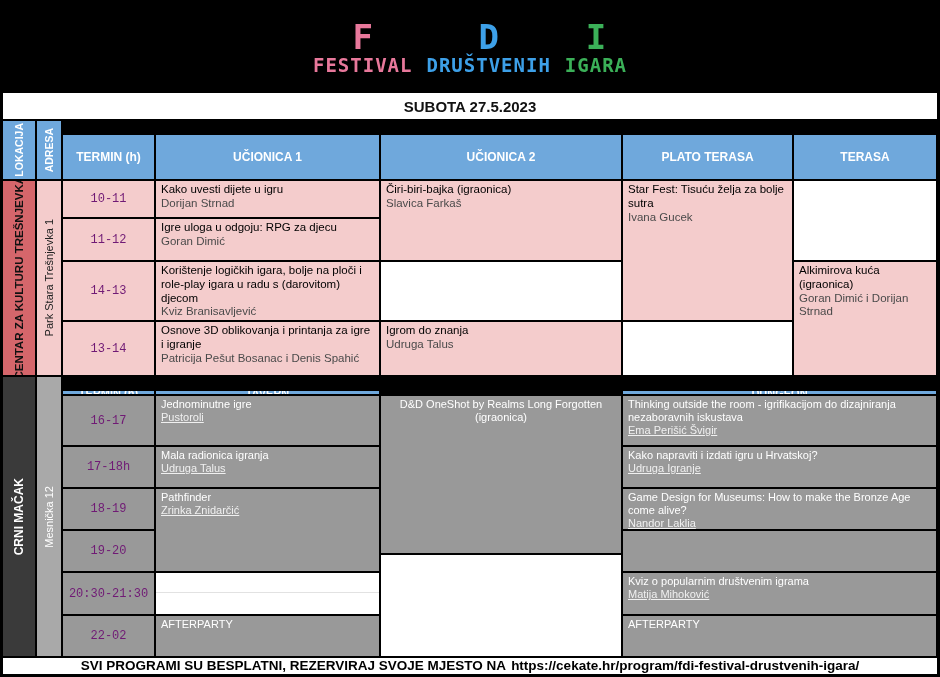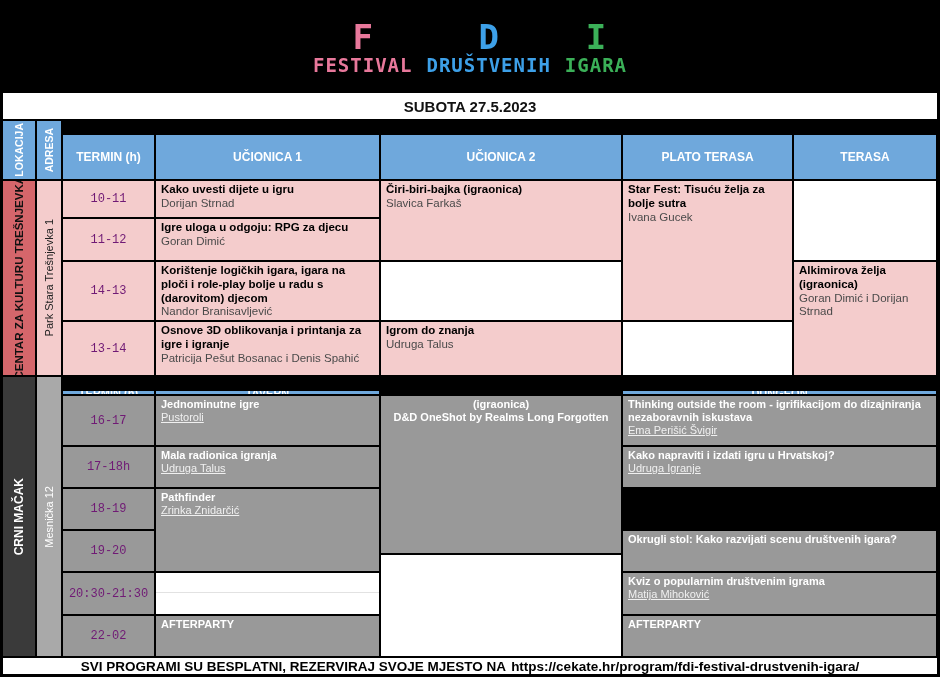"Kako uvesti dijete u igru" .ev .t { font-weight: bold -> normal }
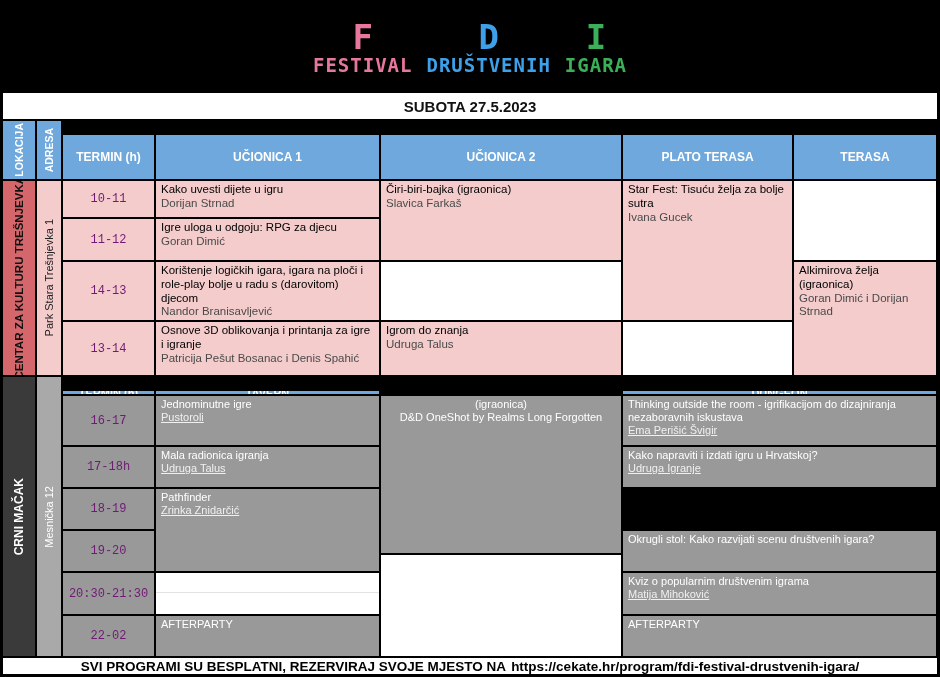"Korištenje logičkih igara, igara na" div.t { text: igara na ploči i role-play bolje -> bolje na ploči i role-play igara }
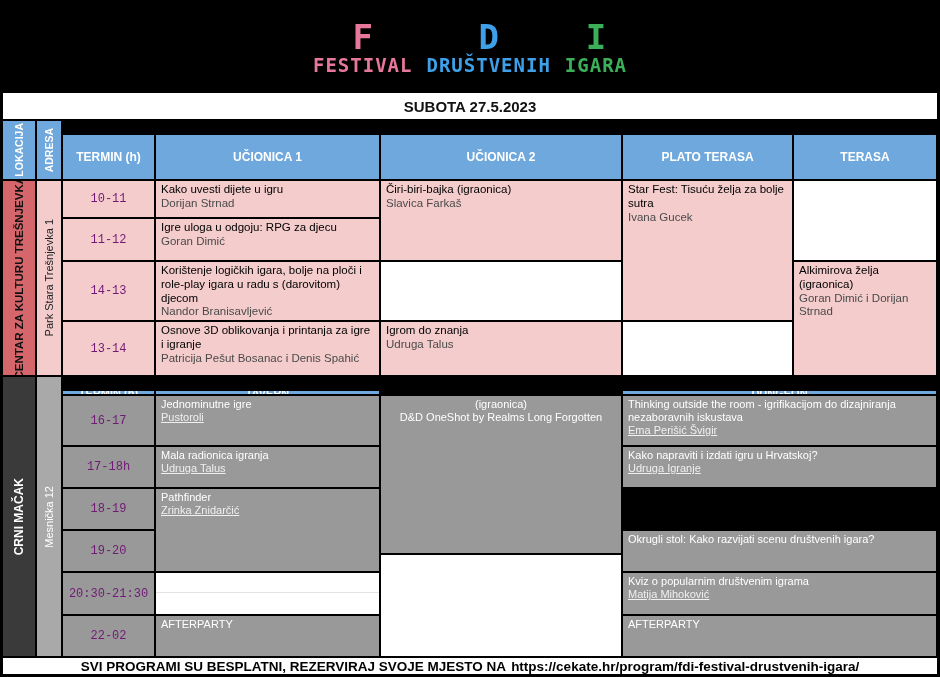"Alkimirova želja (igraonica)" div.t { text: želja -> kuća }
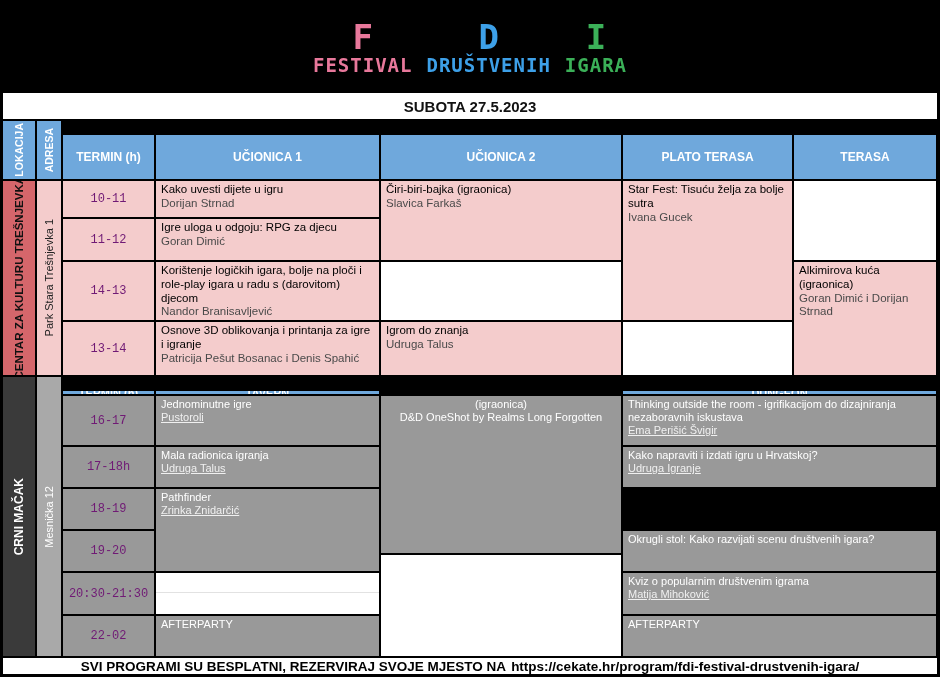"Nandor Branisavljević" div.s { text: Nandor -> Kviz }
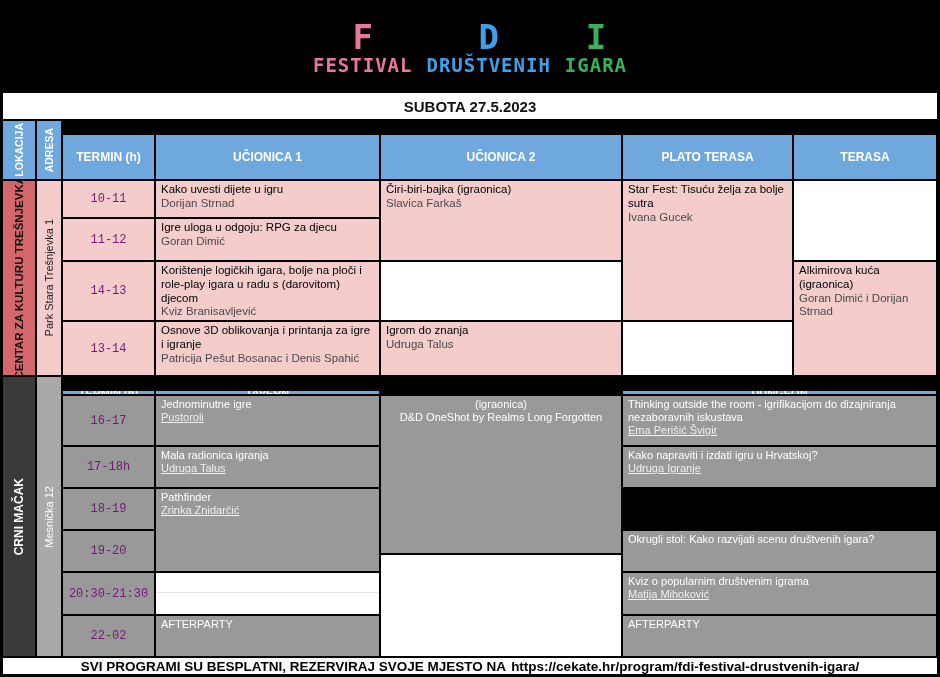"(igraonica)" div.t { order: before "D&D OneShot by Realms Long" -> after "D&D OneShot by Realms Long" }
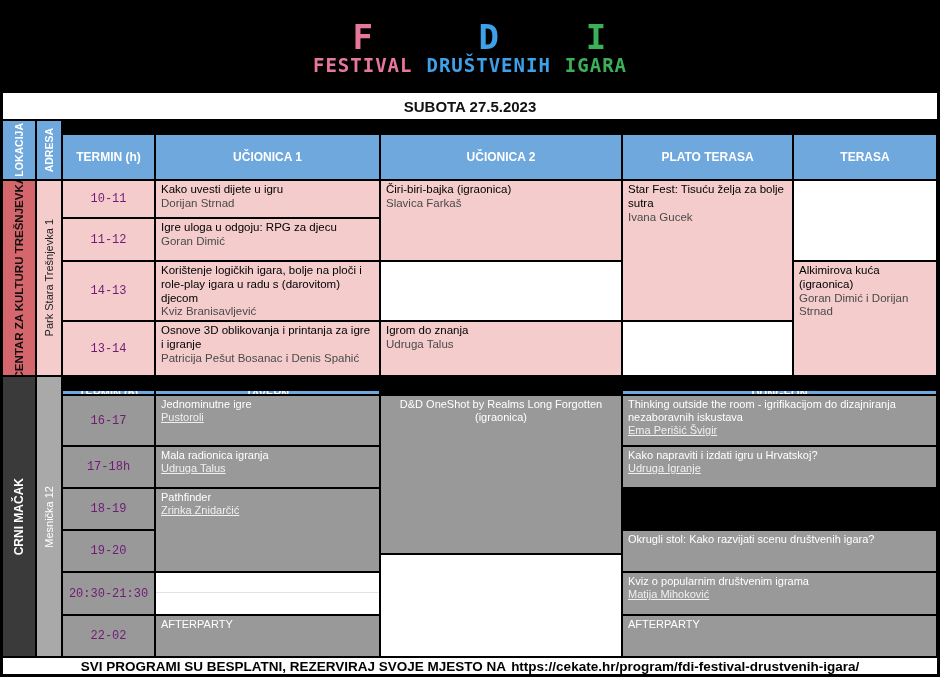"Game Design for Museums: How" div.cell { html: none -> <div> <div>Game Design for Museums: How to make the Bronze Age come alive?</div> <div>Nandor Laklia</div> </div> }
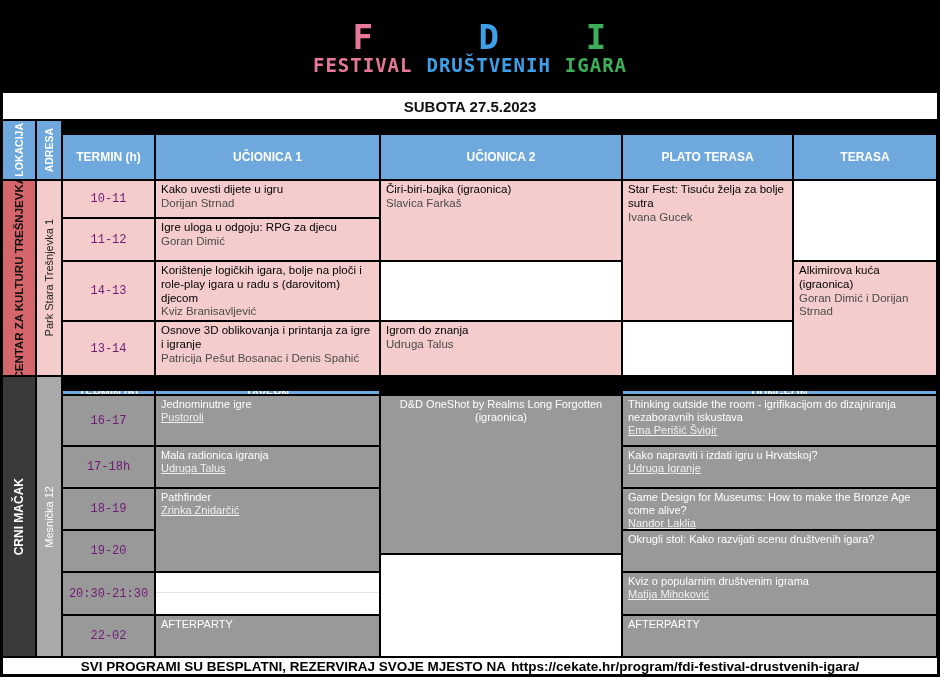"Okrugli stol: Kako razvijati scenu" div.t { html: <div>Okrugli stol: Kako razvijati scenu društvenih igara?</div> -> none }
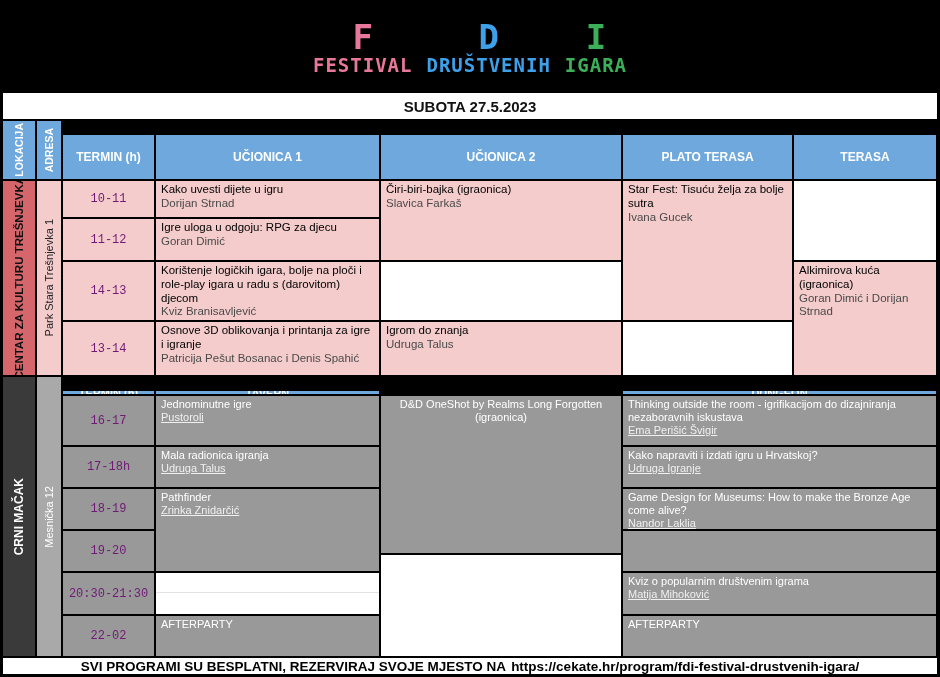"SVI PROGRAMI SU BESPLATNI, REZERVIRAJ" .footer { align-items: center -> flex-start }
